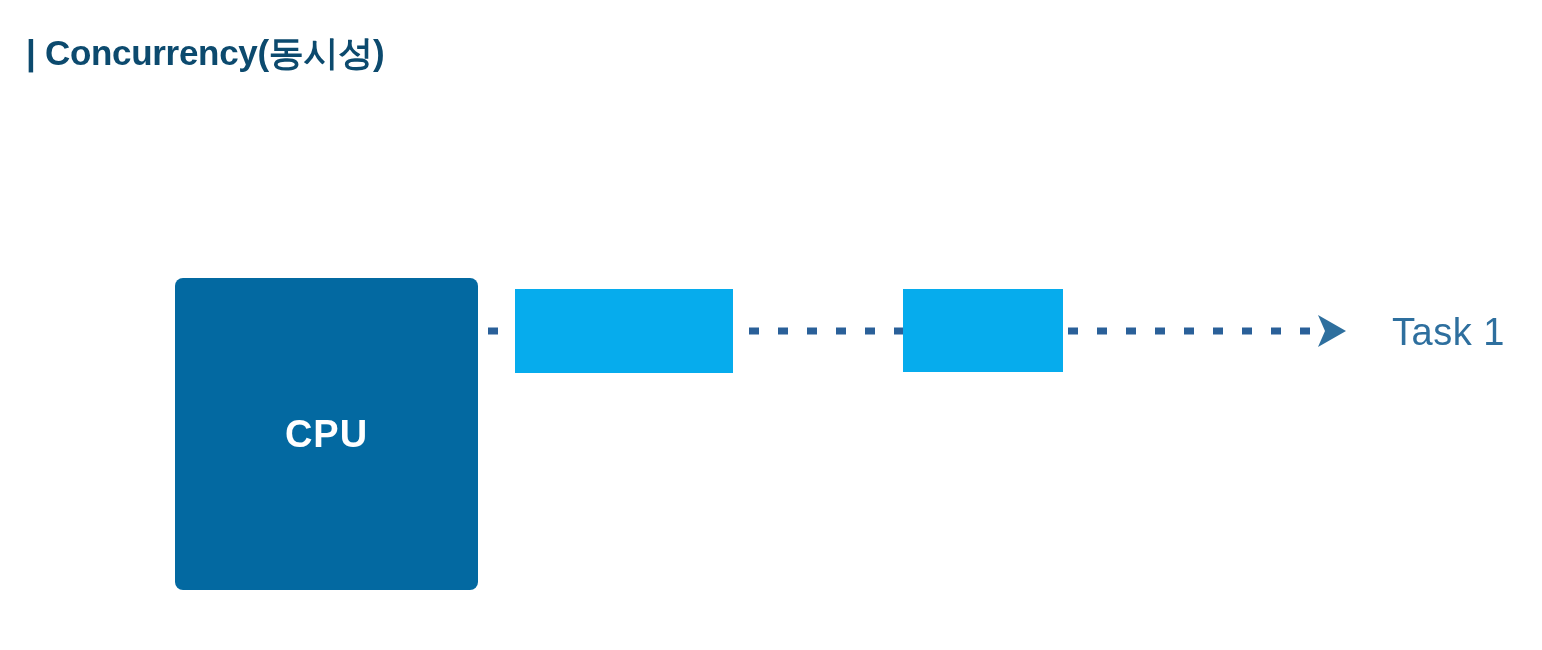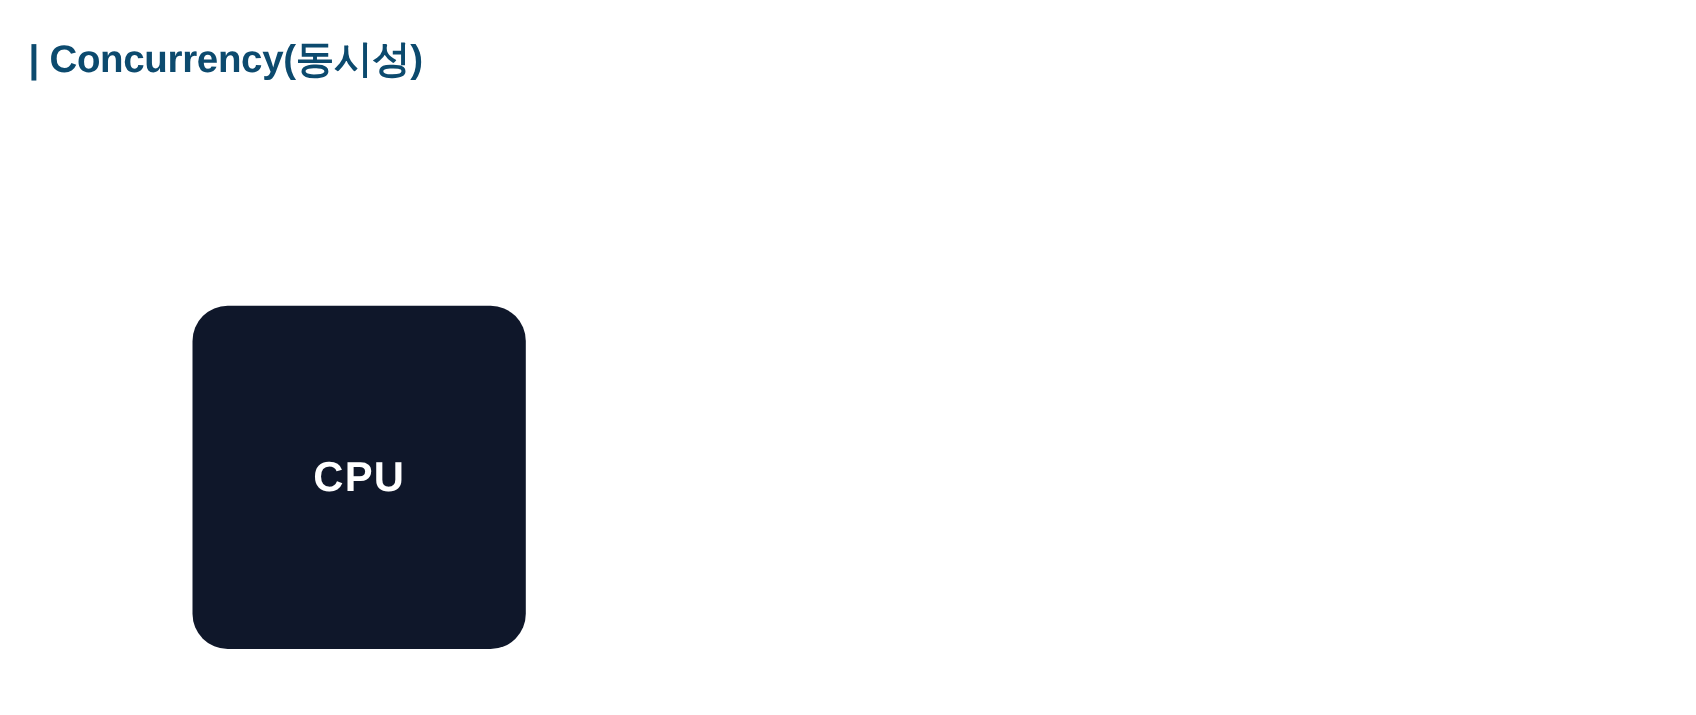"Task 1" div.task-row { html: none -> <div> <svg> <line></line> <polygon></polygon> </svg> <div></div> <div></div> <div>Task 1</div> </div> }
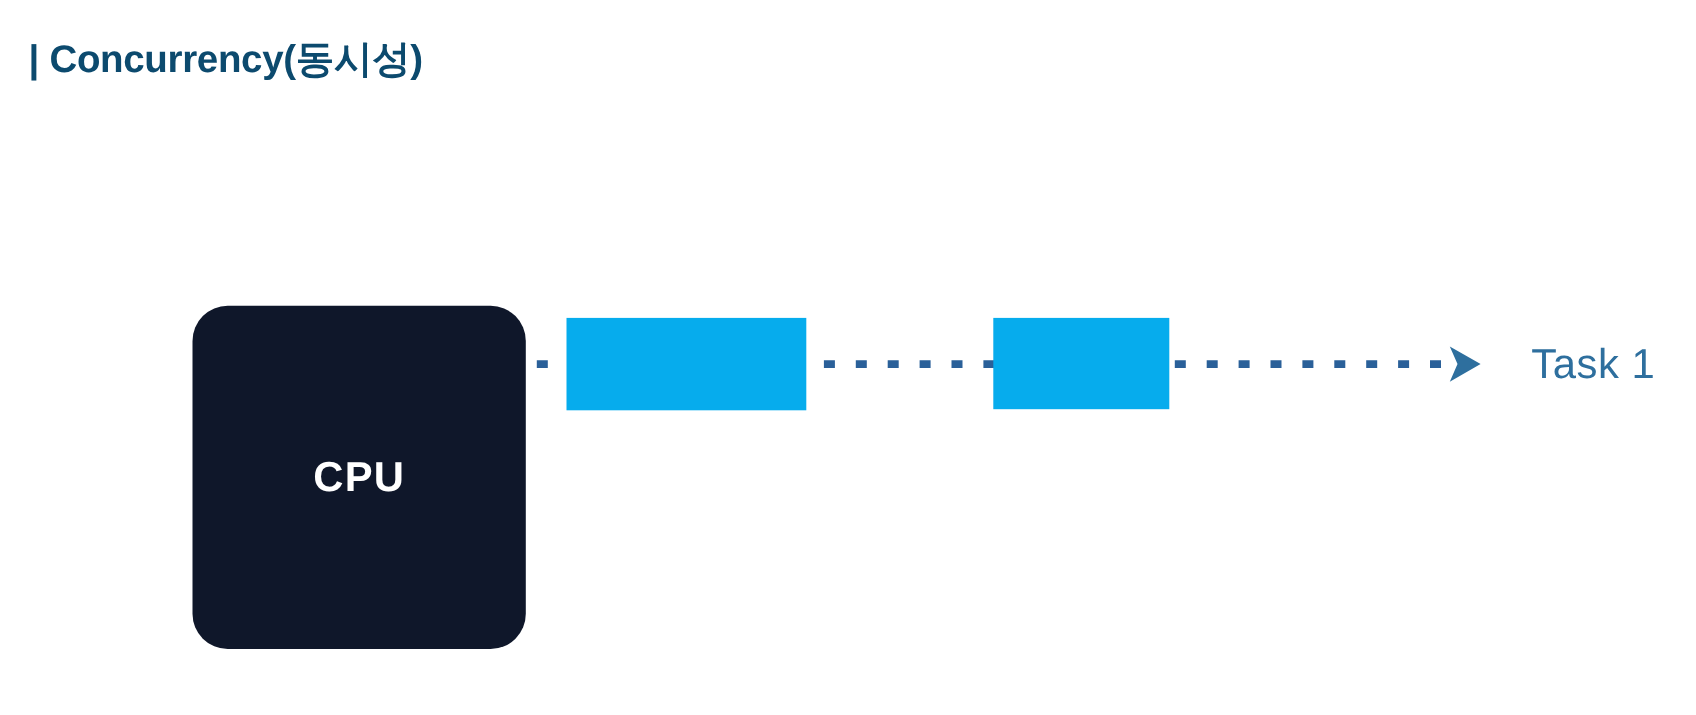"CPU" #cpu-block { background: #0f172a -> #0369a1; border-radius: 32px -> 8px }
